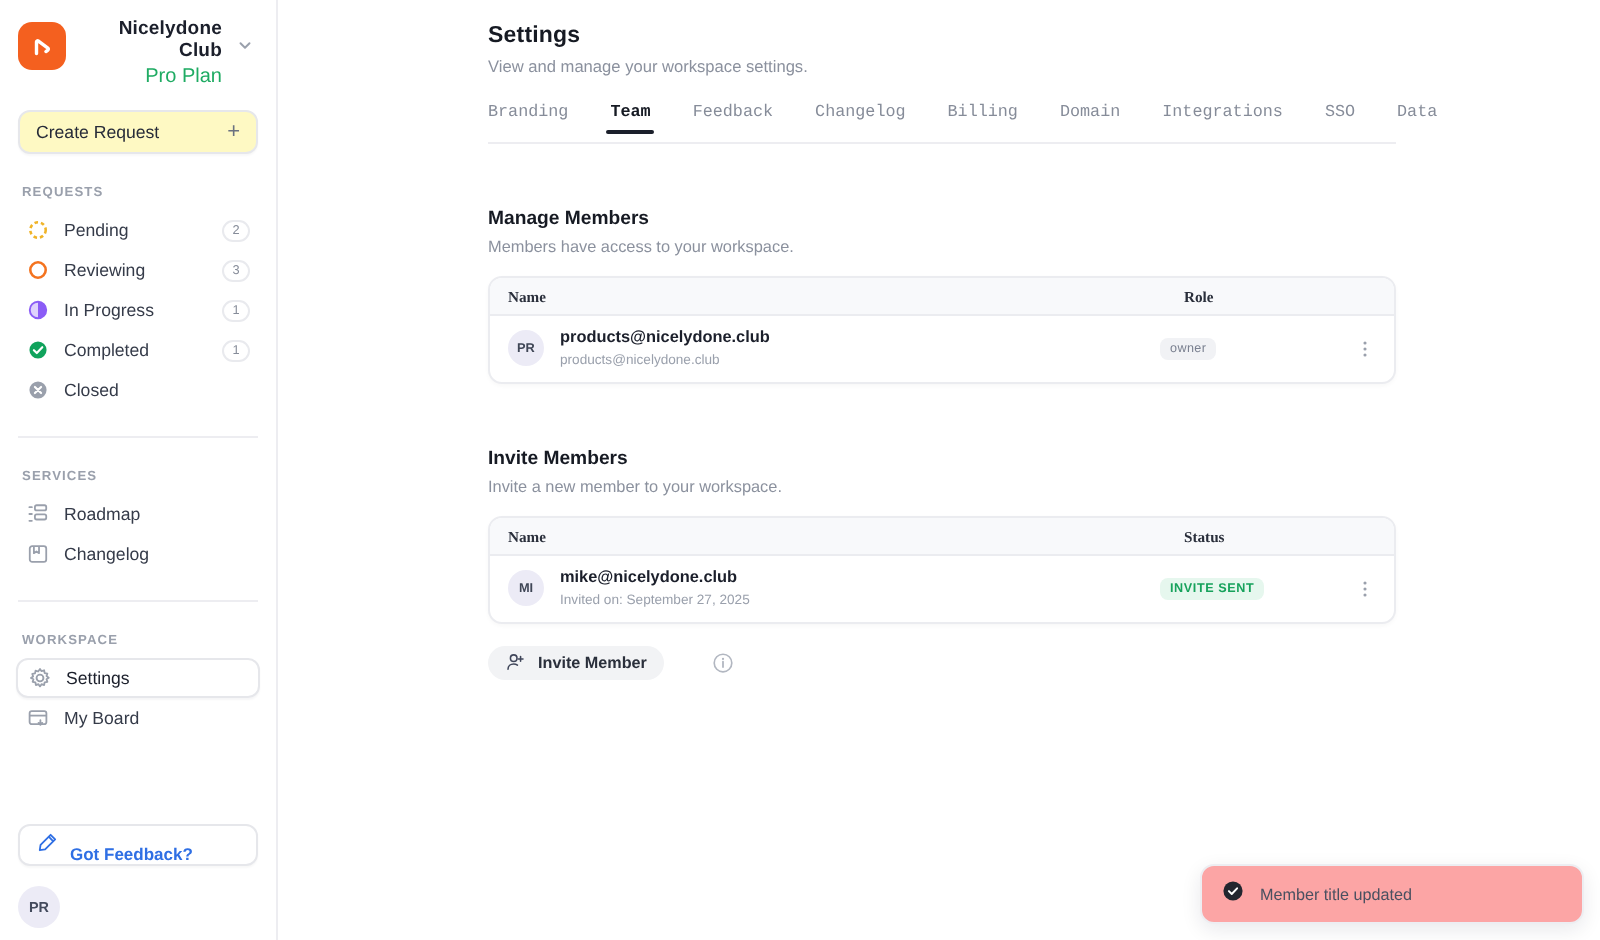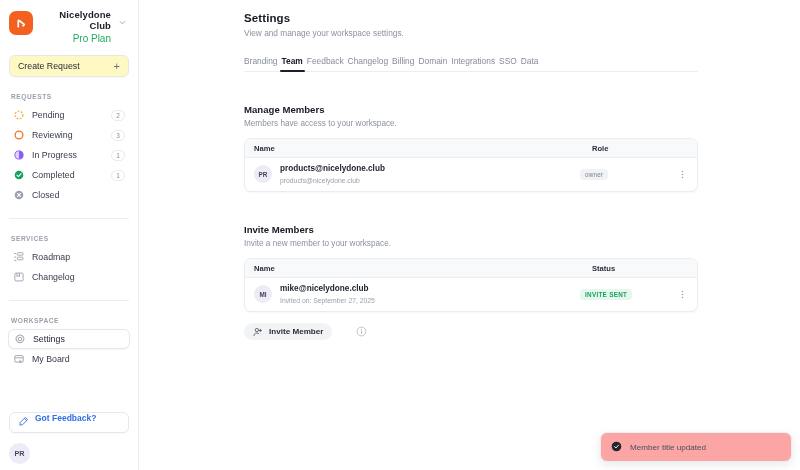"Branding" .tabs { align-items: flex-end -> flex-start; font-family: none -> Liberation Mono, monospace; gap: 4px -> 21px }
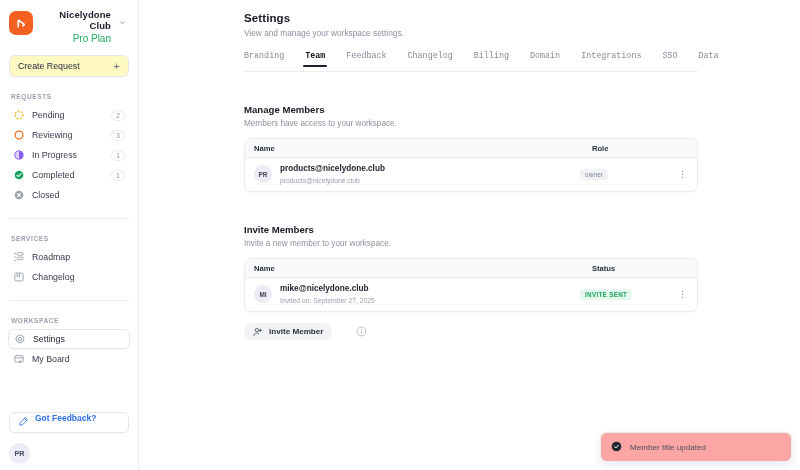"Name" .thead { font-family: none -> Liberation Serif, serif }
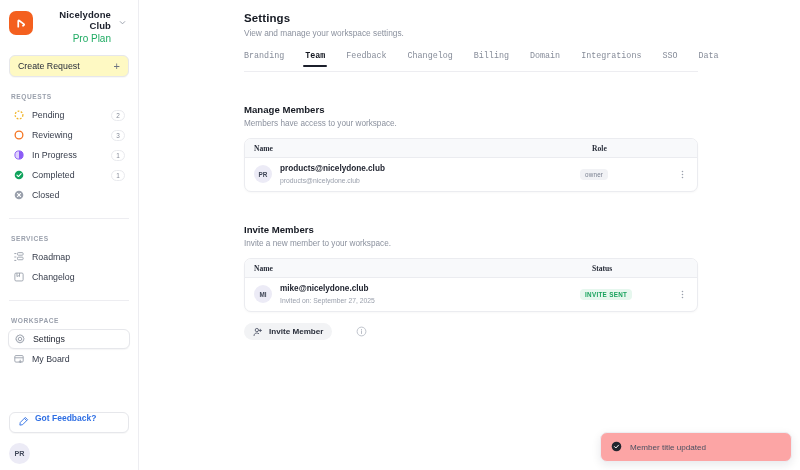"Got Feedback?" .feedback-btn { align-items: flex-start -> flex-end }
